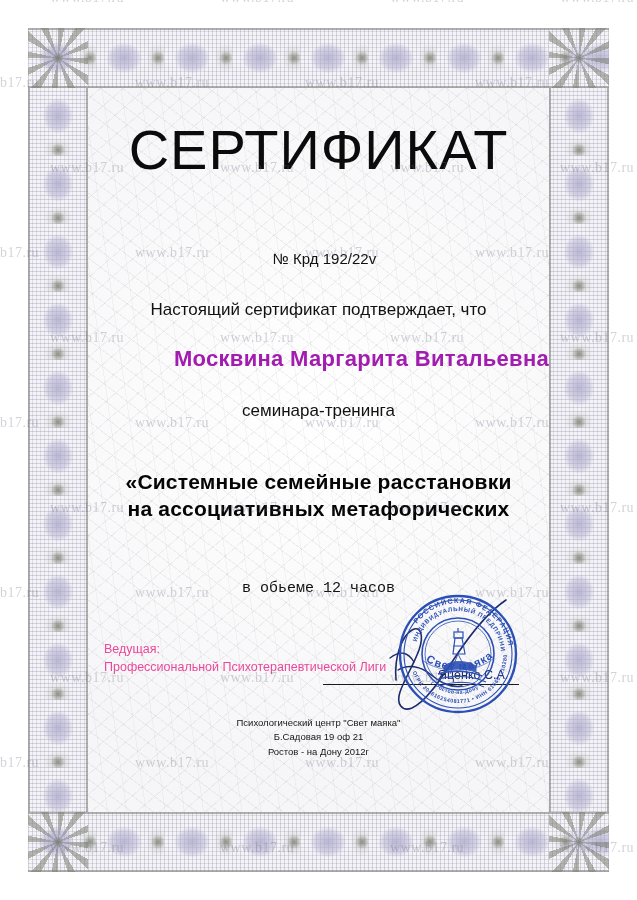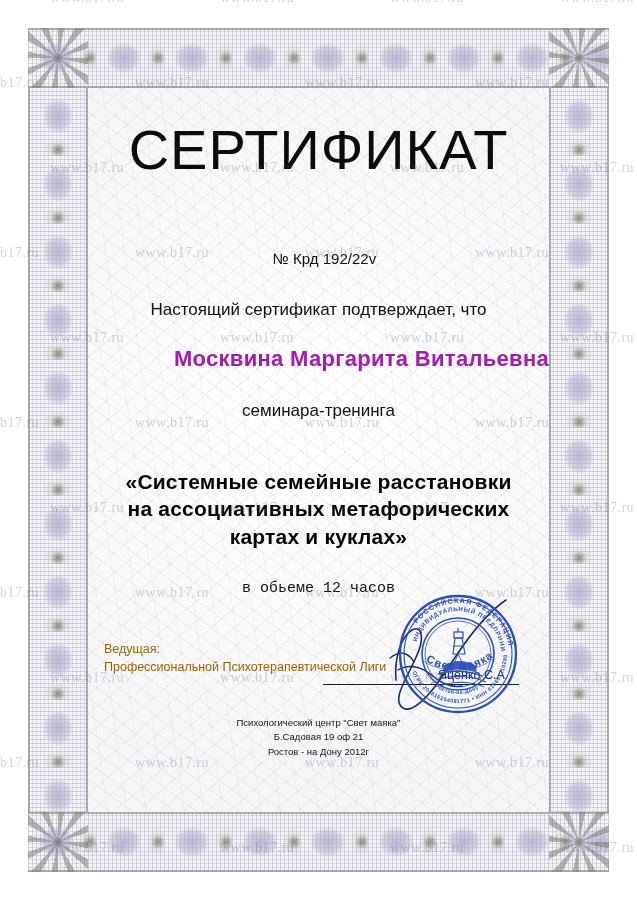"картах и куклах»" div { html: <div>картах и куклах»</div> -> none }
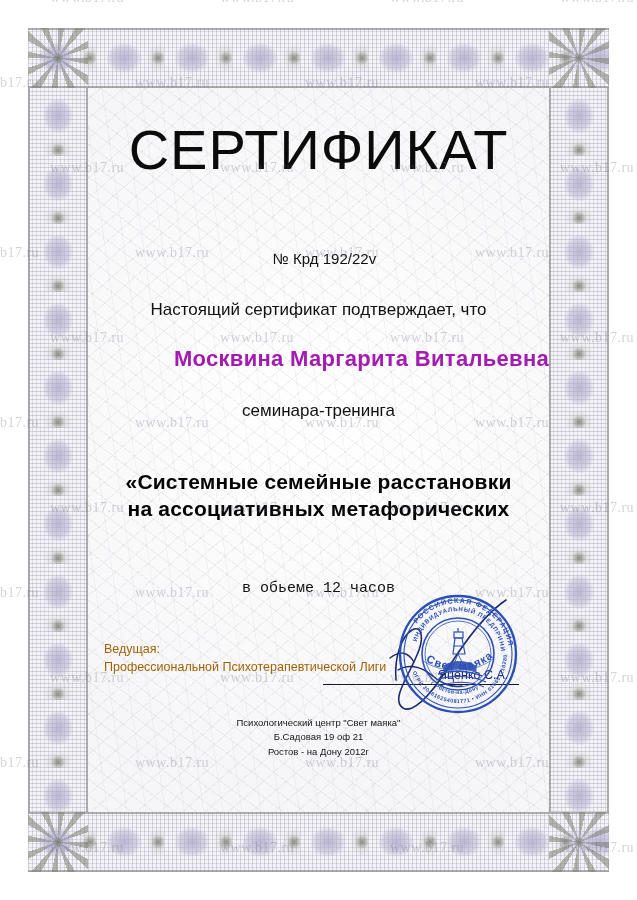"Ведущая:" .sign-block { color: #a16207 -> #ec4899 }
